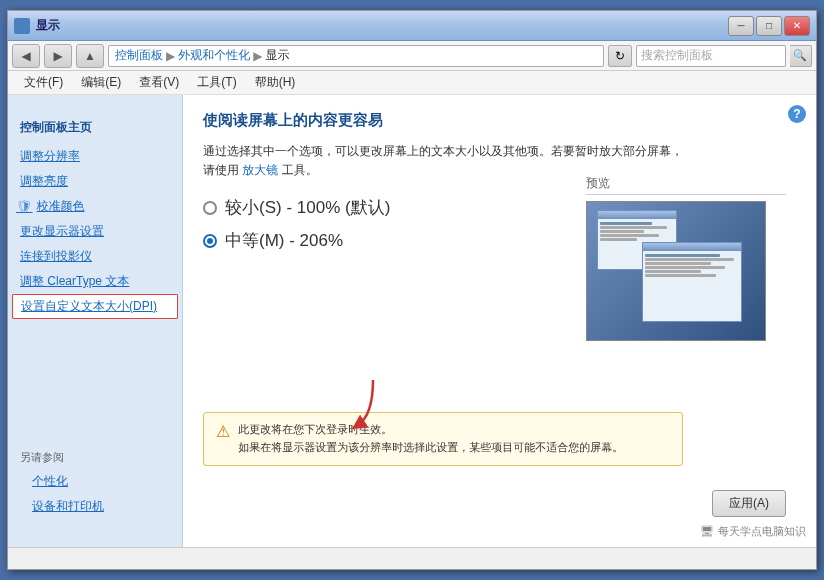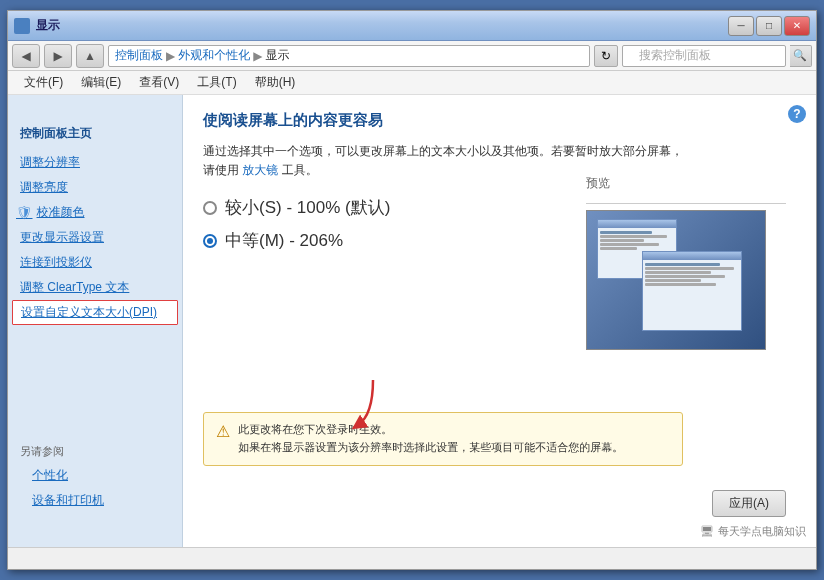"搜索控制面板" .search-box { padding: 0 16px -> 0 4px; width: 164px -> 150px }
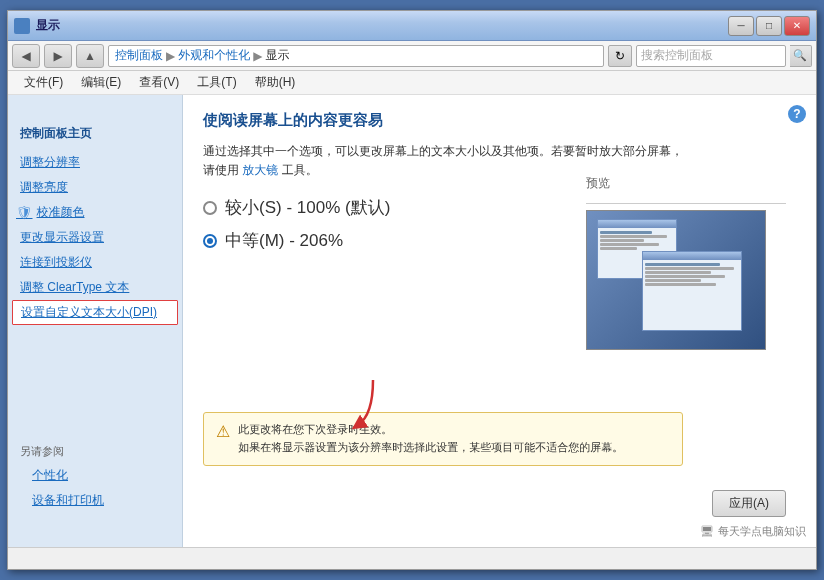"控制面板主页" .sidebar { padding: 26px 0 -> 20px 0 }
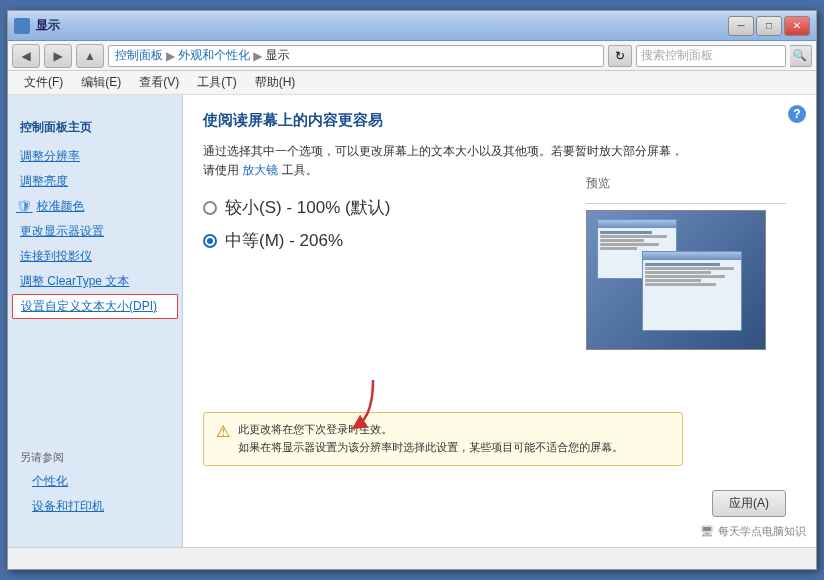"预览" .preview-label { padding-bottom: 11px -> 2px }
